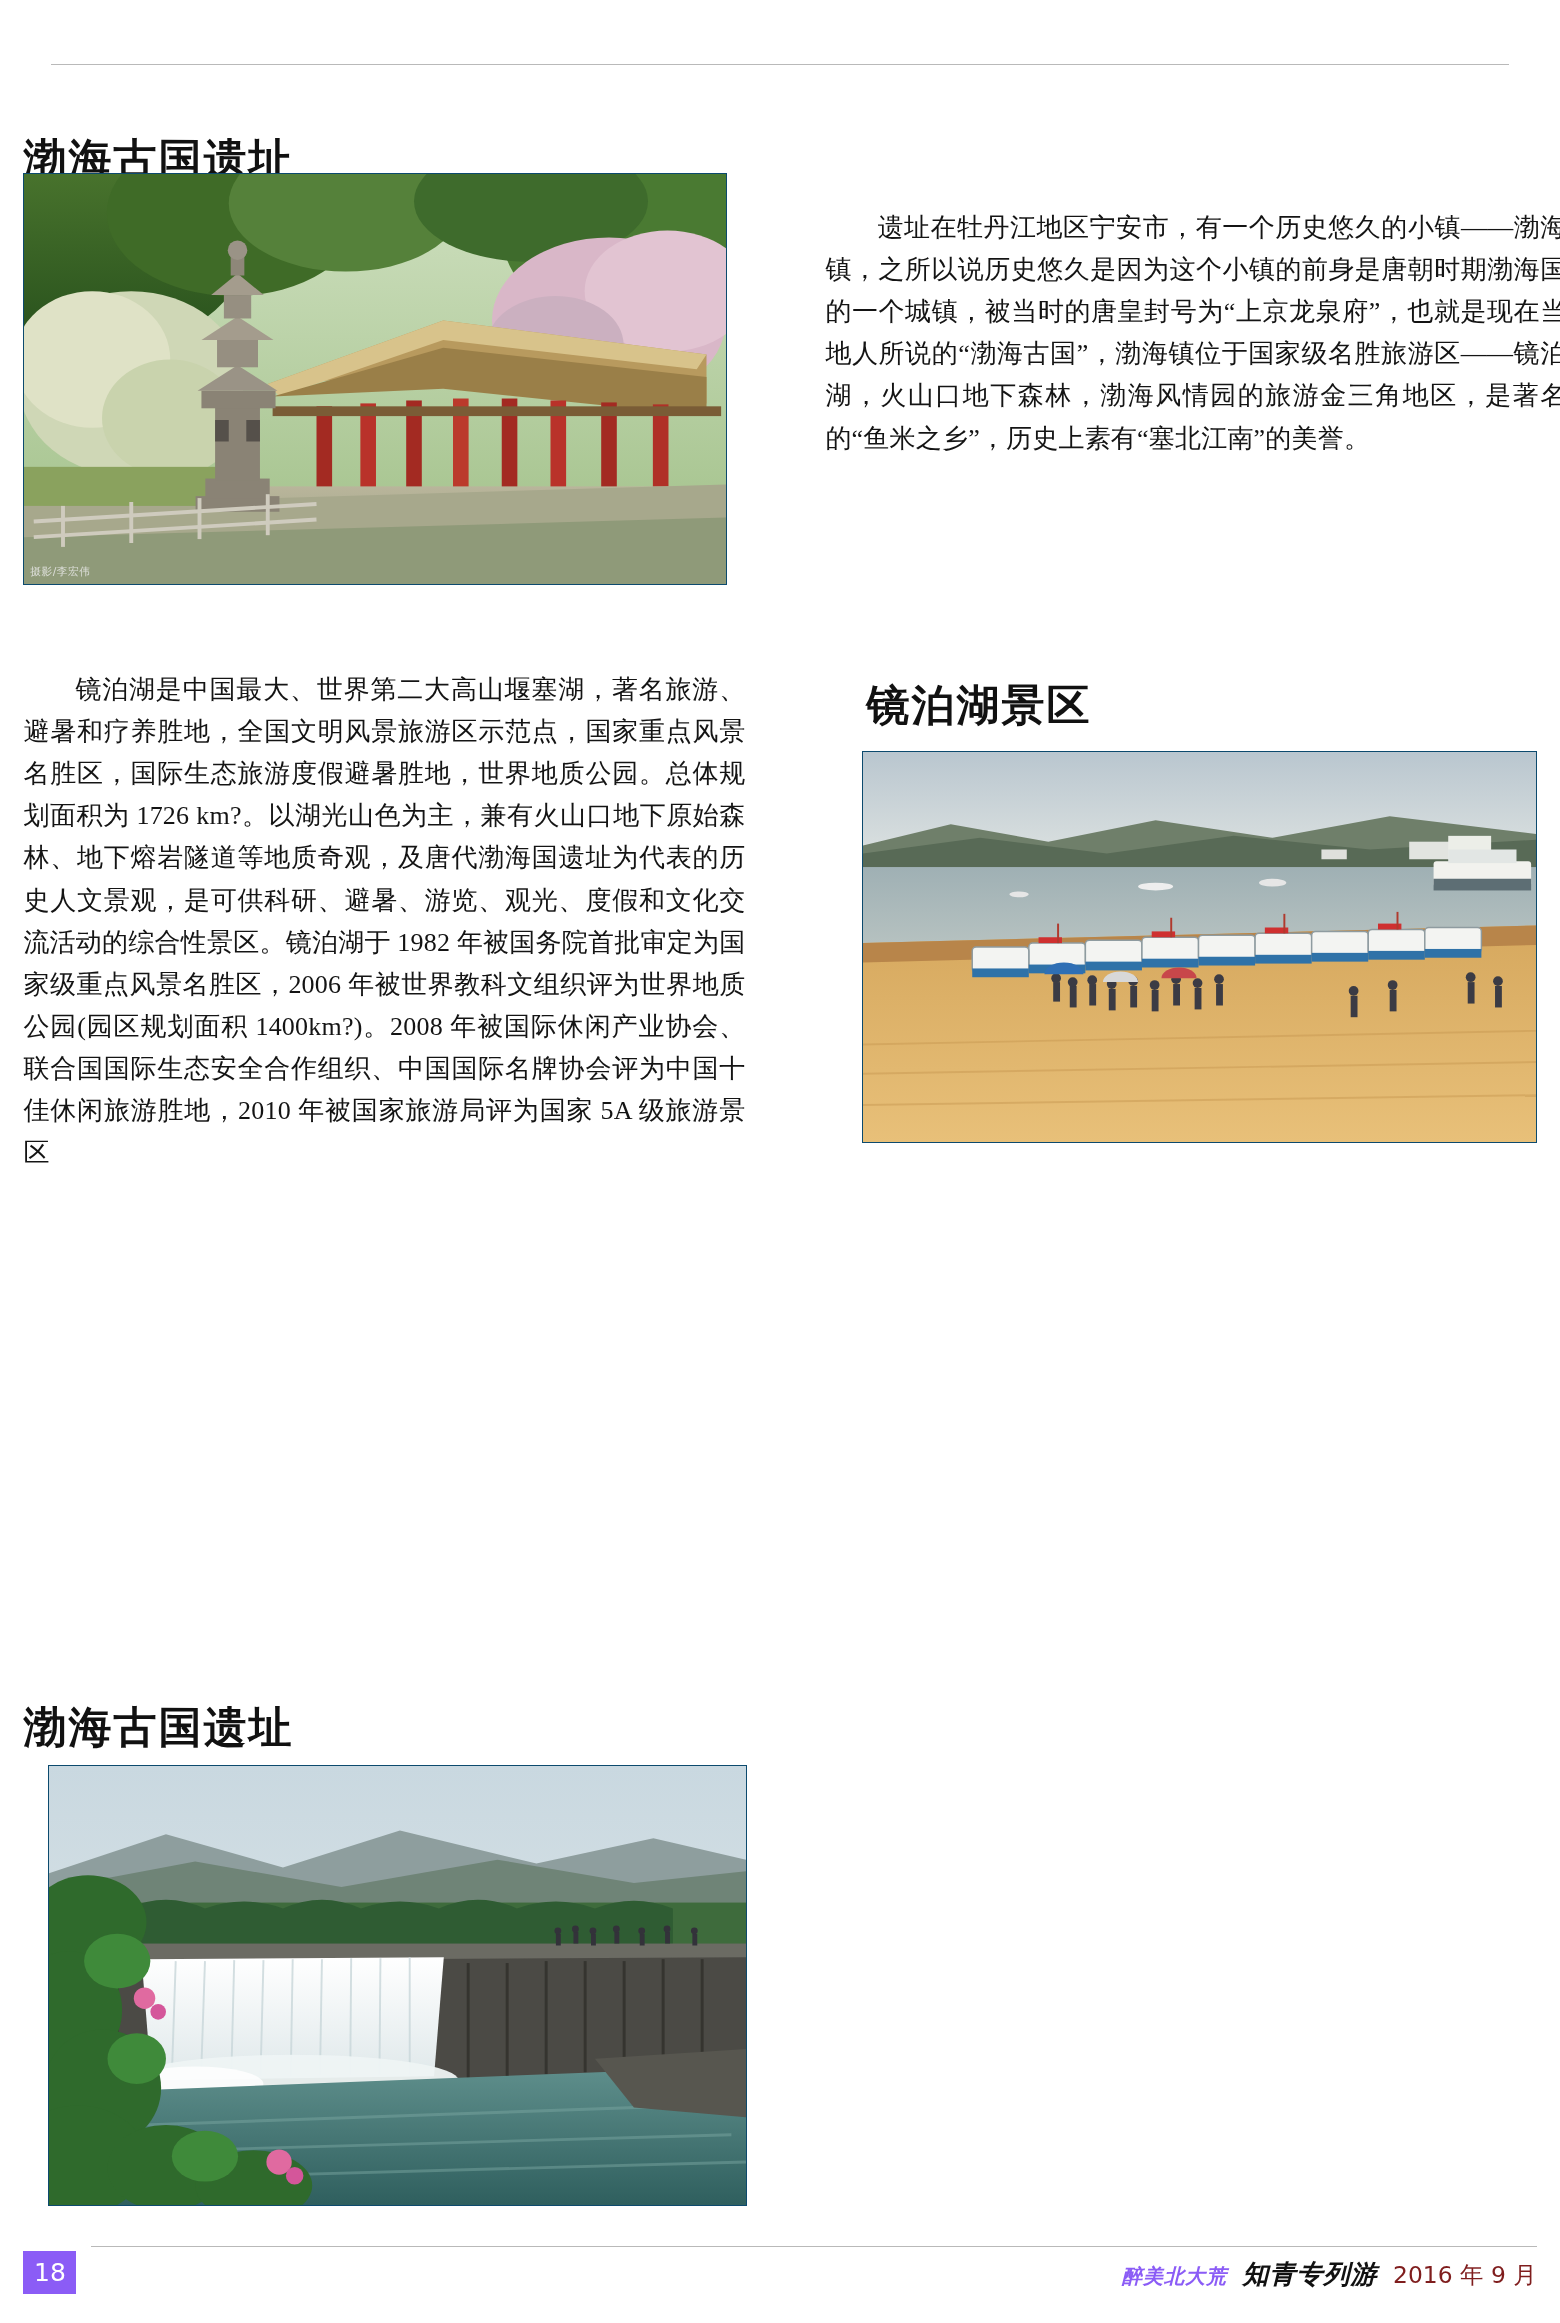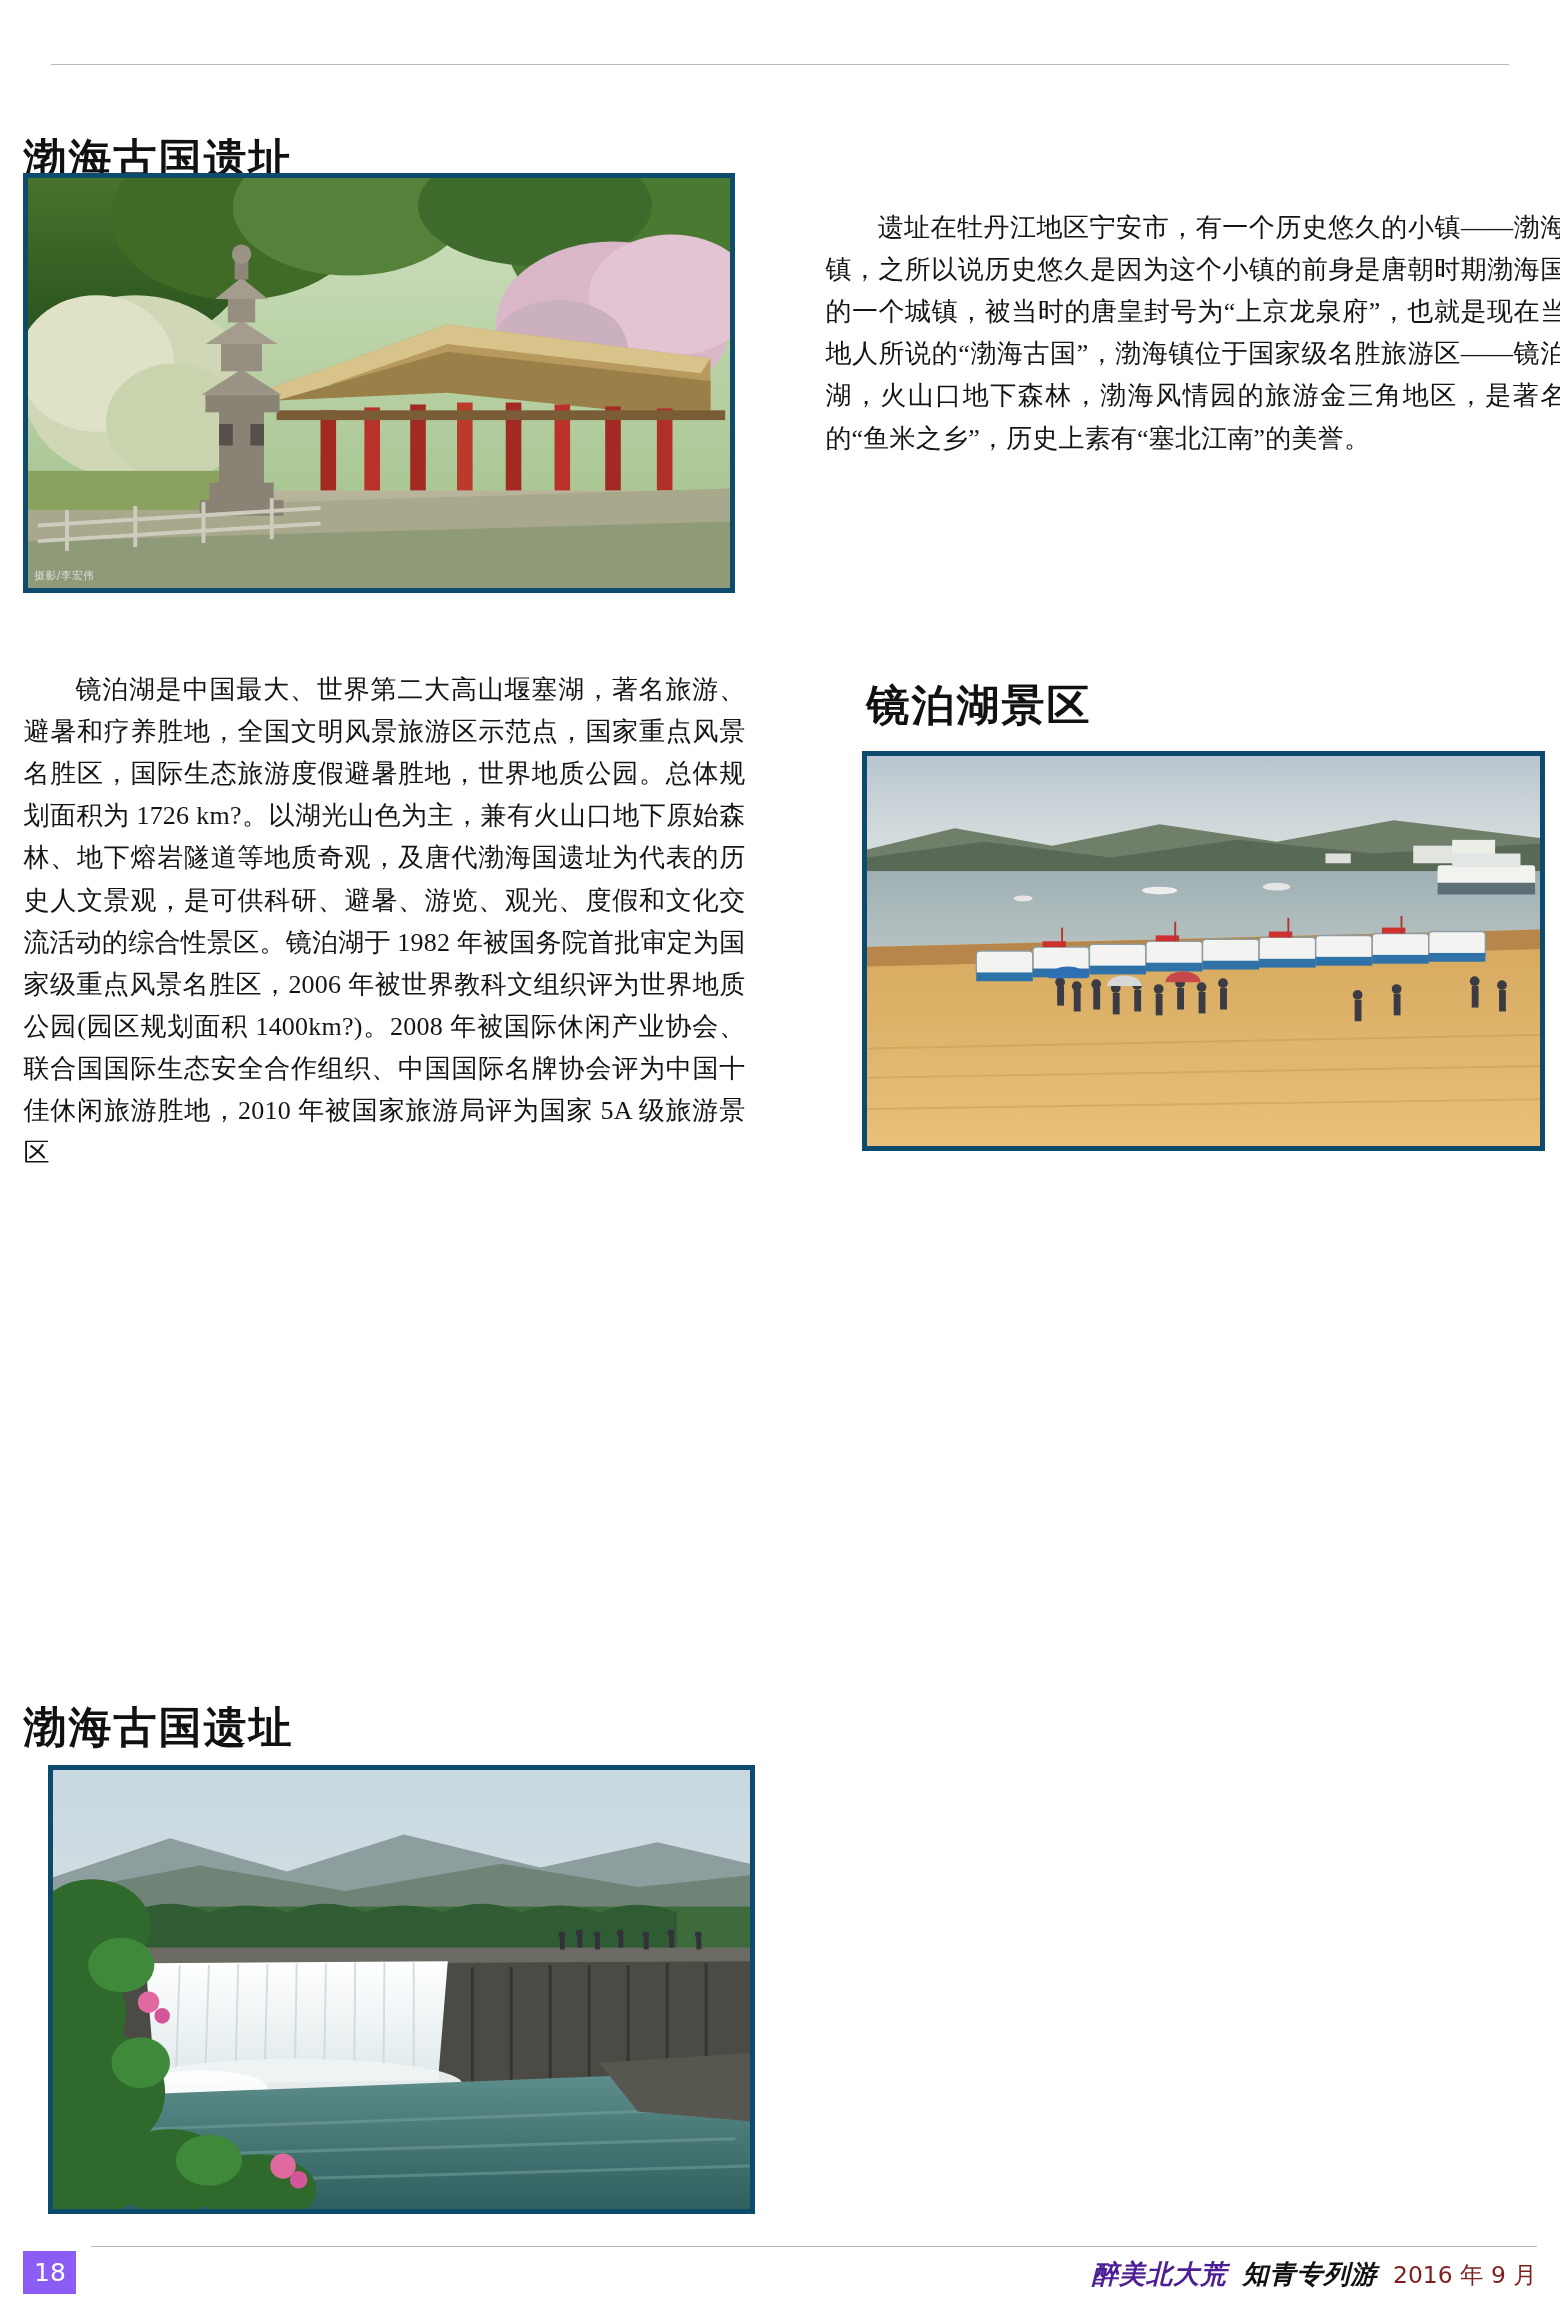"摄影/李宏伟" .photo { border: 5px solid #0c4a6e -> 1px solid #0c4a6e }
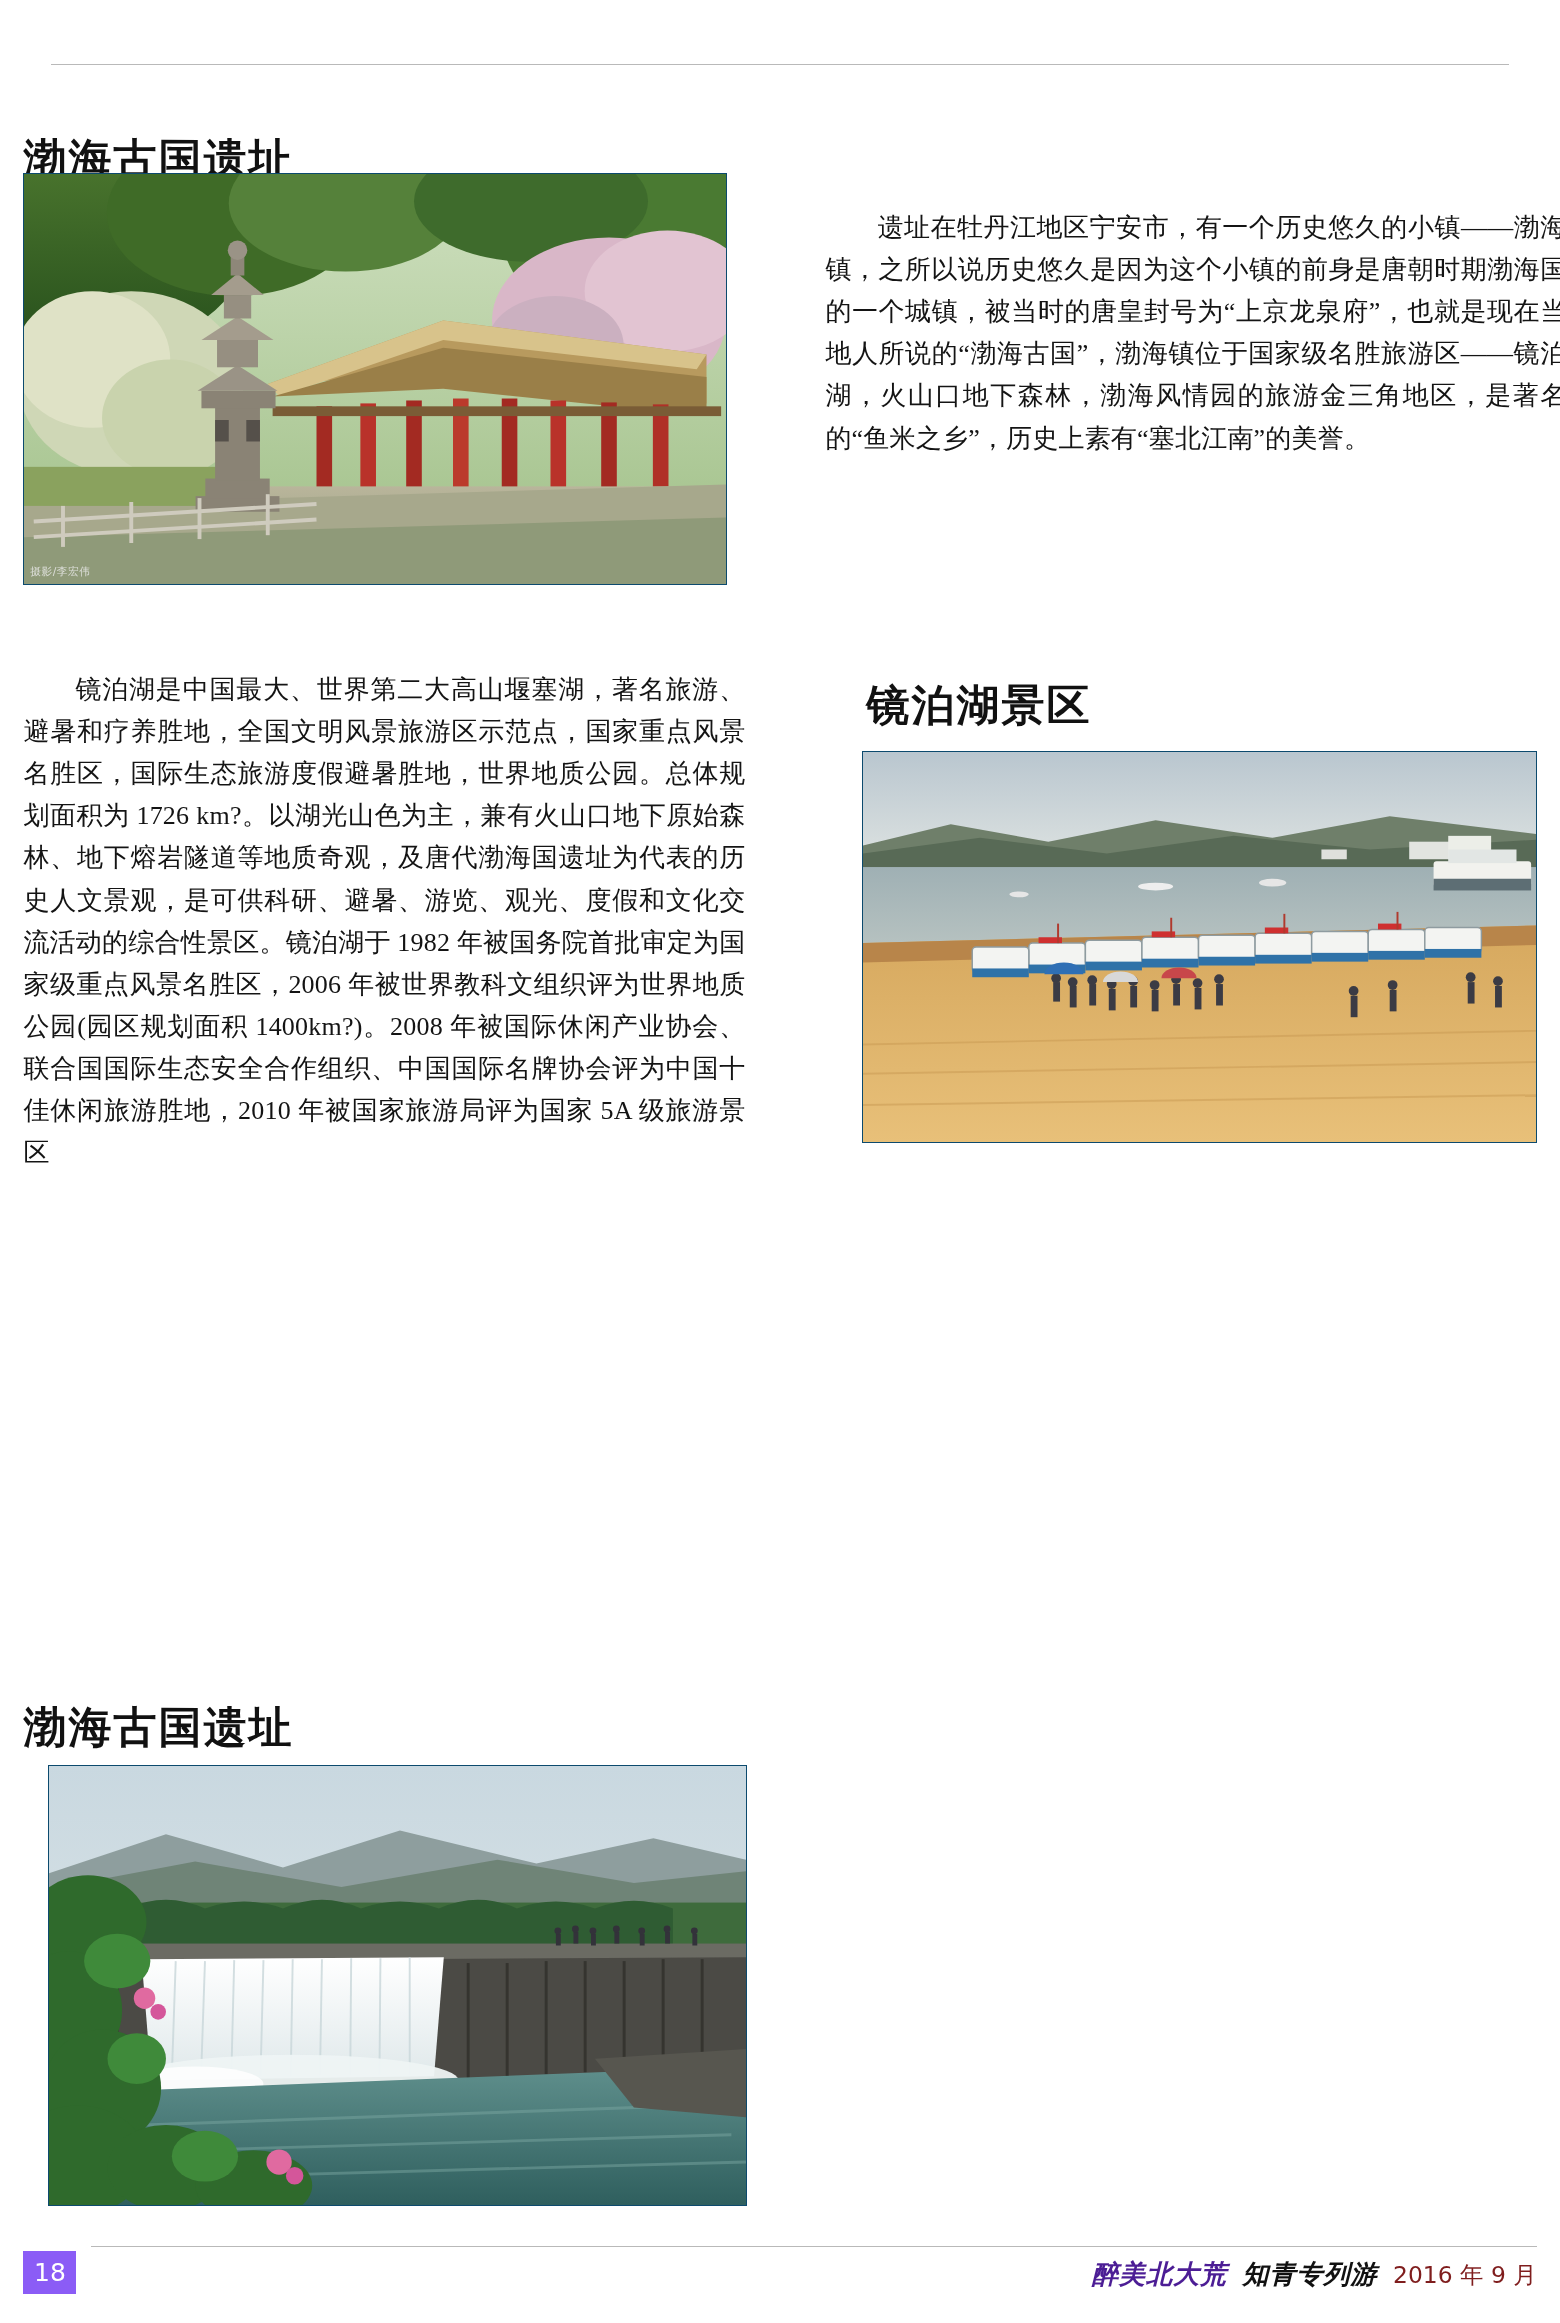"醉美北大荒" .footer-brand { color: #4c1d95 -> #8b5cf6; font-size: 26px -> 20px }
